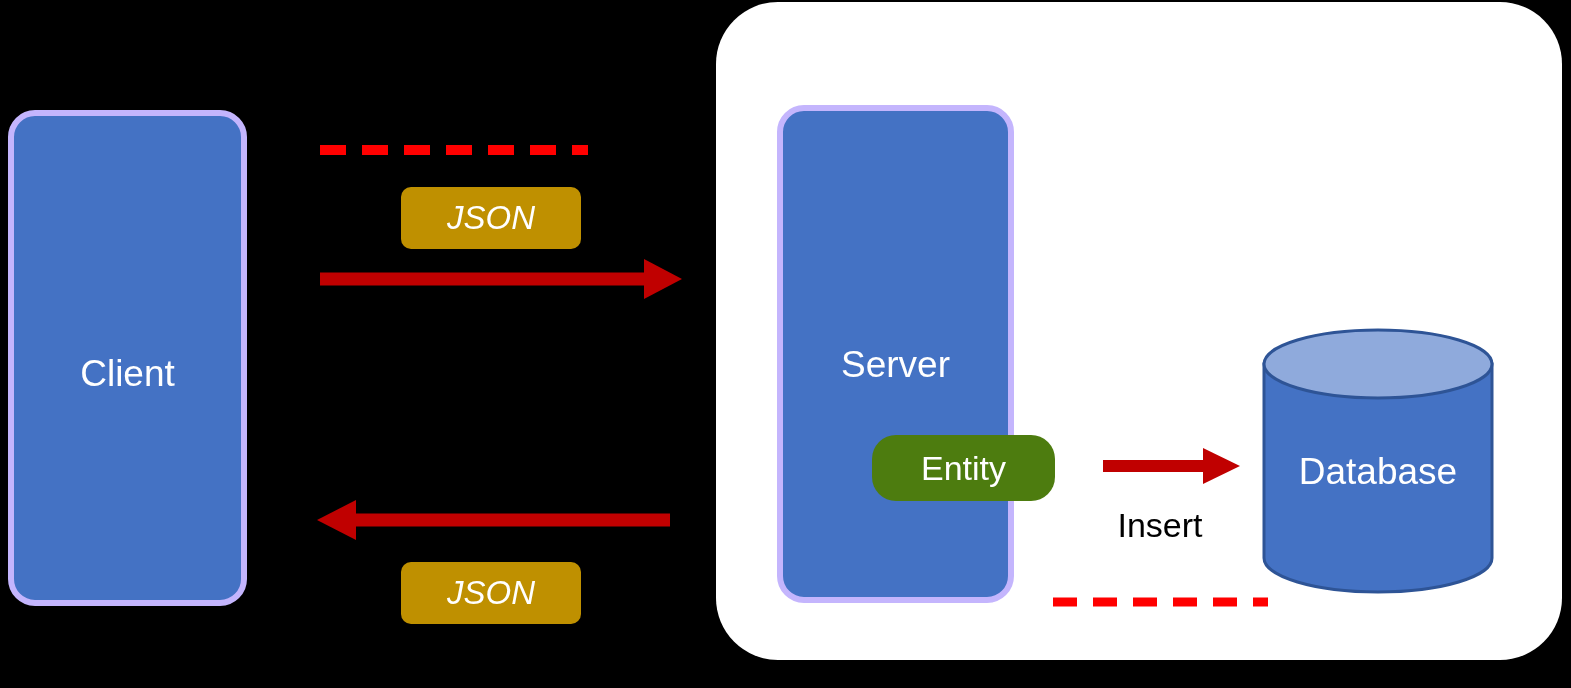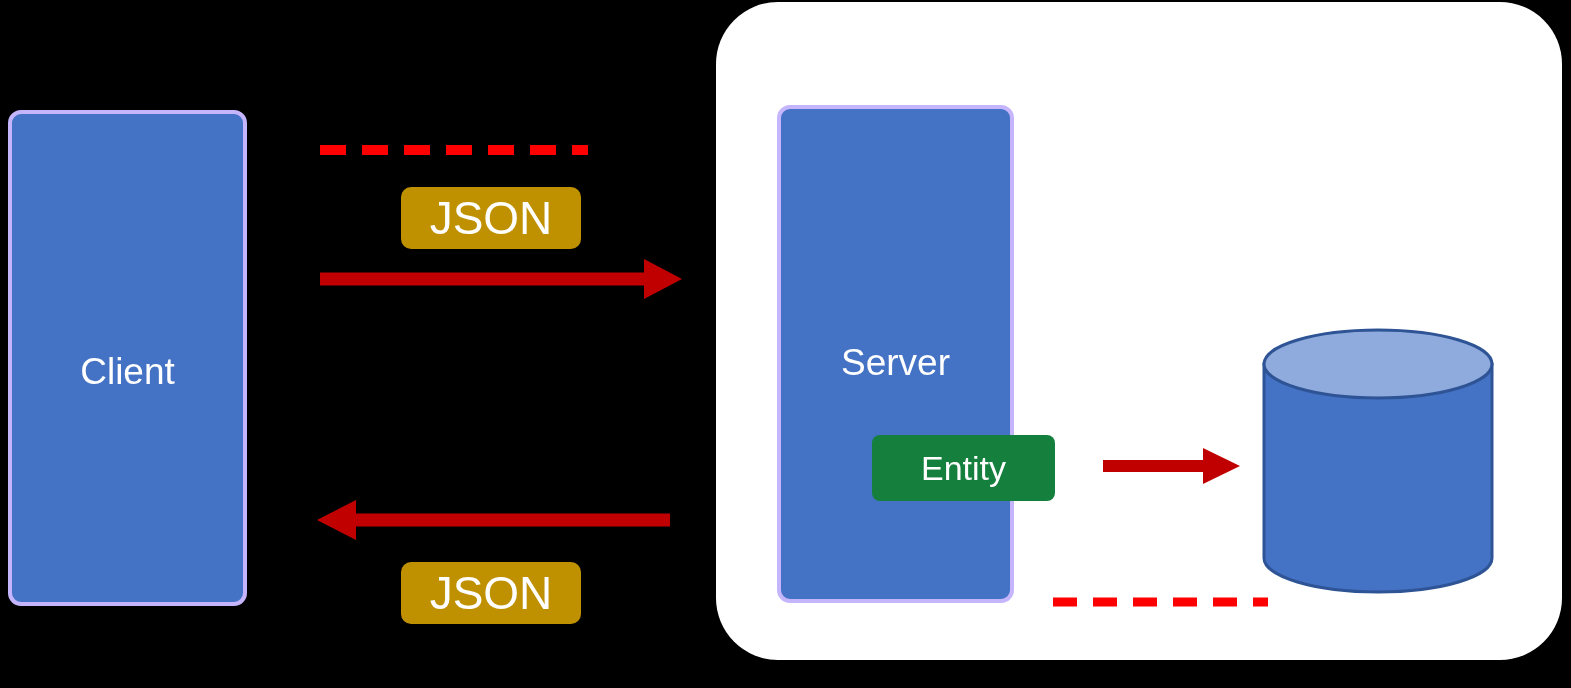"JSON" .json-chip { font-size: 46px -> 33px; font-style: none -> italic }
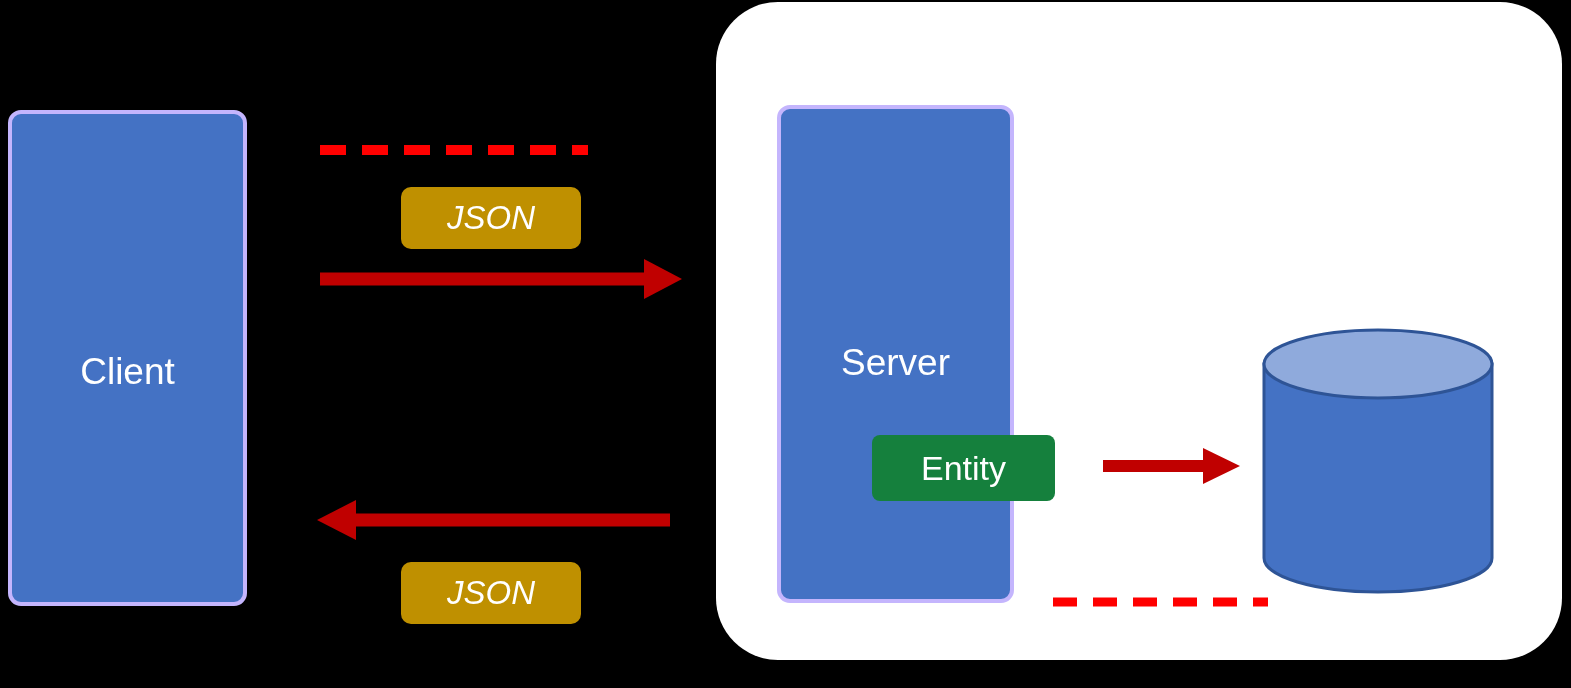"Client" .blue-box { border: 4px solid #c4b5fd -> 6px solid #c4b5fd; border-radius: 13px -> 27px }
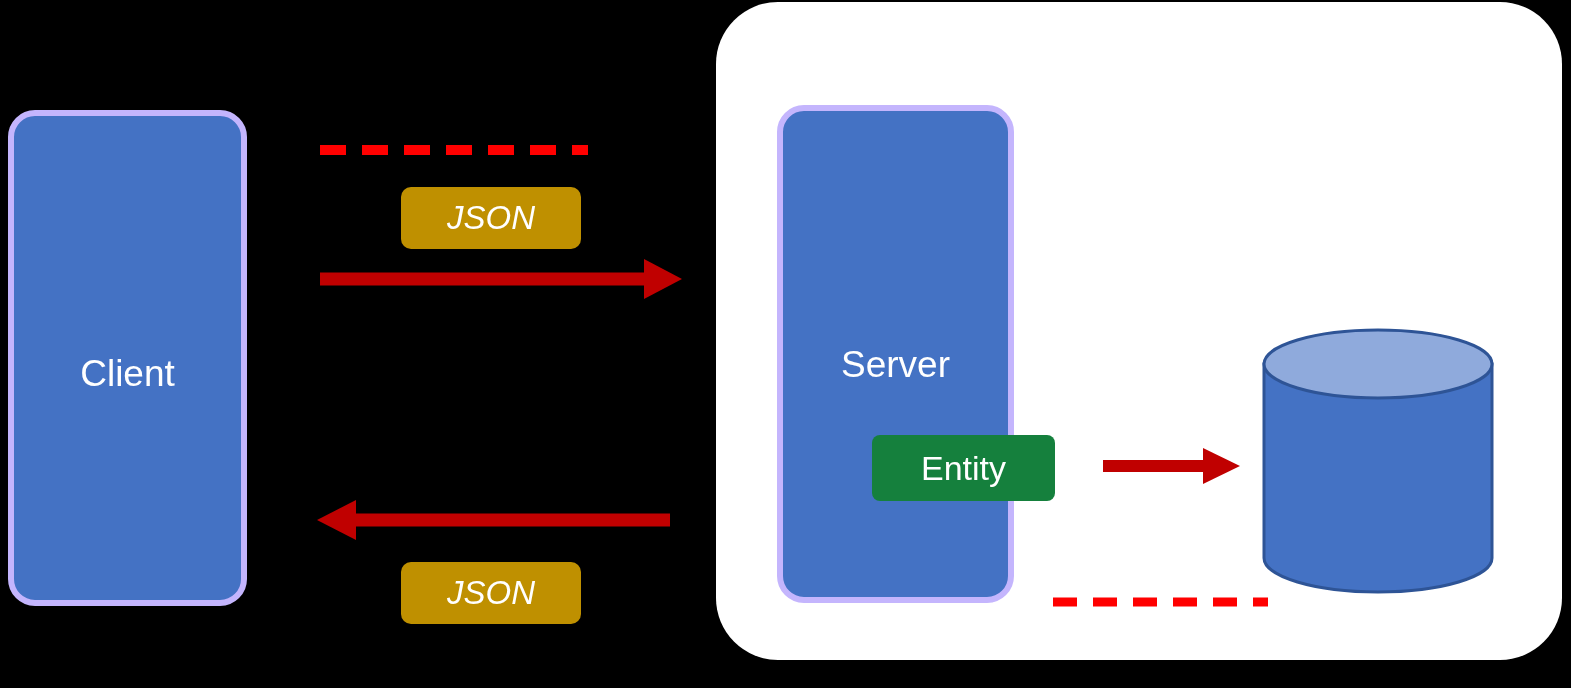"Entity" .entity-box { background: #15803d -> #4d7c0f; border-radius: 8px -> 24px }
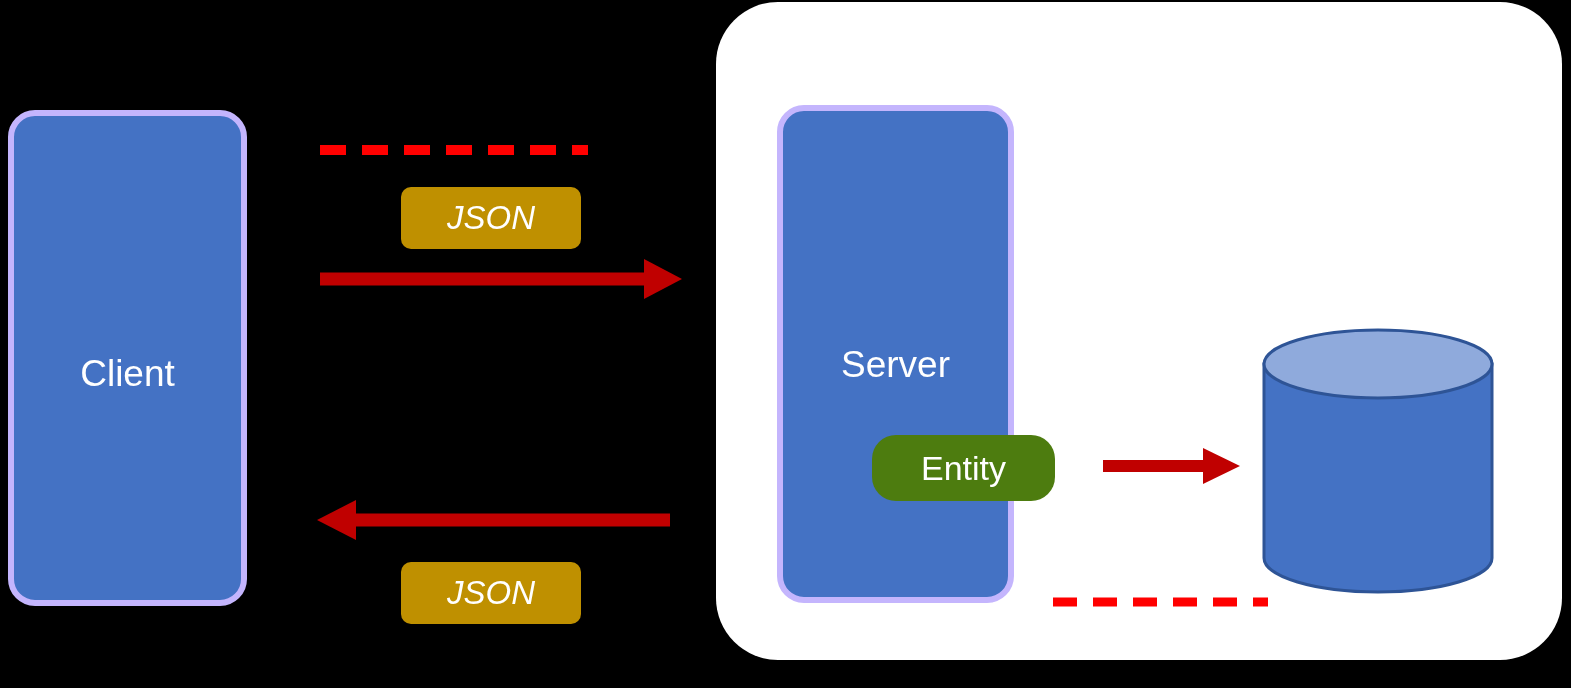"Database" div.db-label { html: none -> <div>Database</div> }
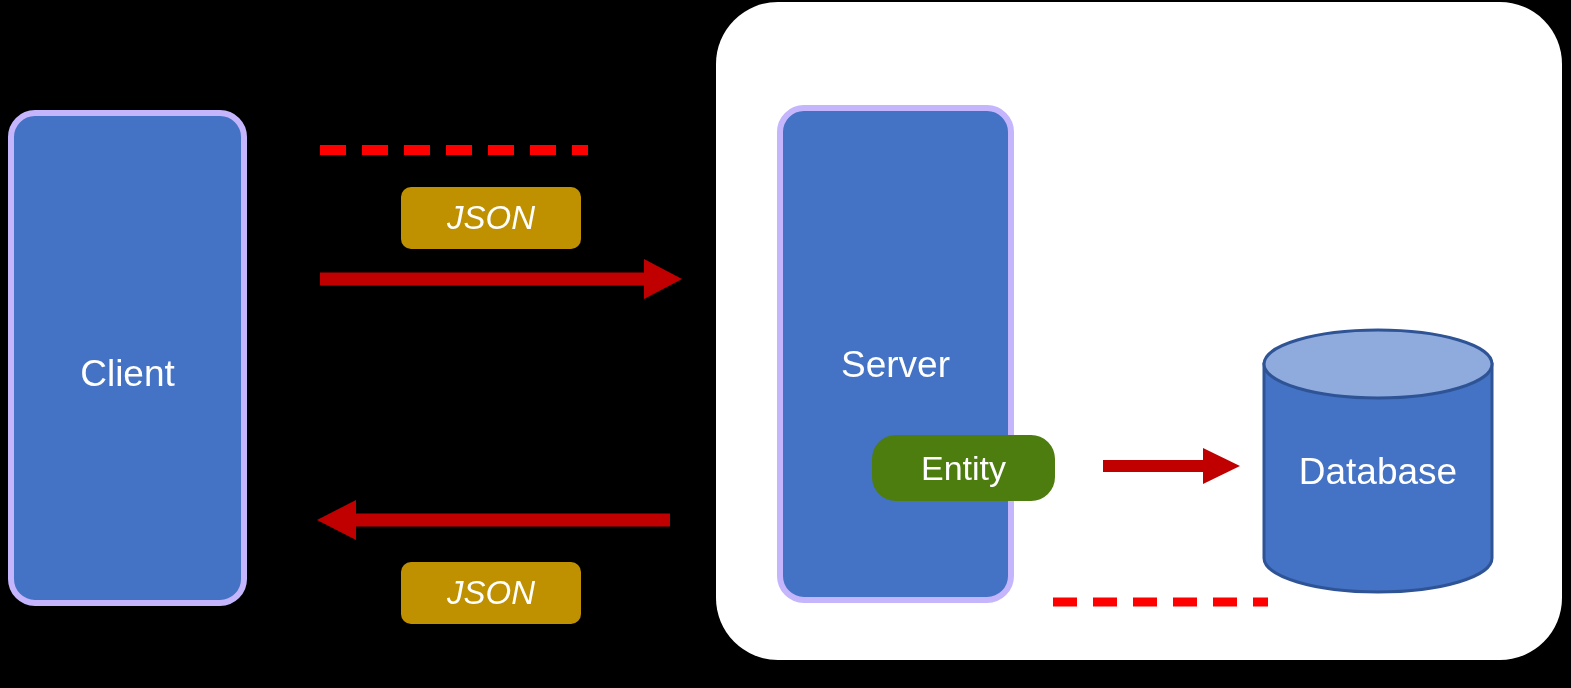"Insert" div { html: none -> <div>Insert</div> }
